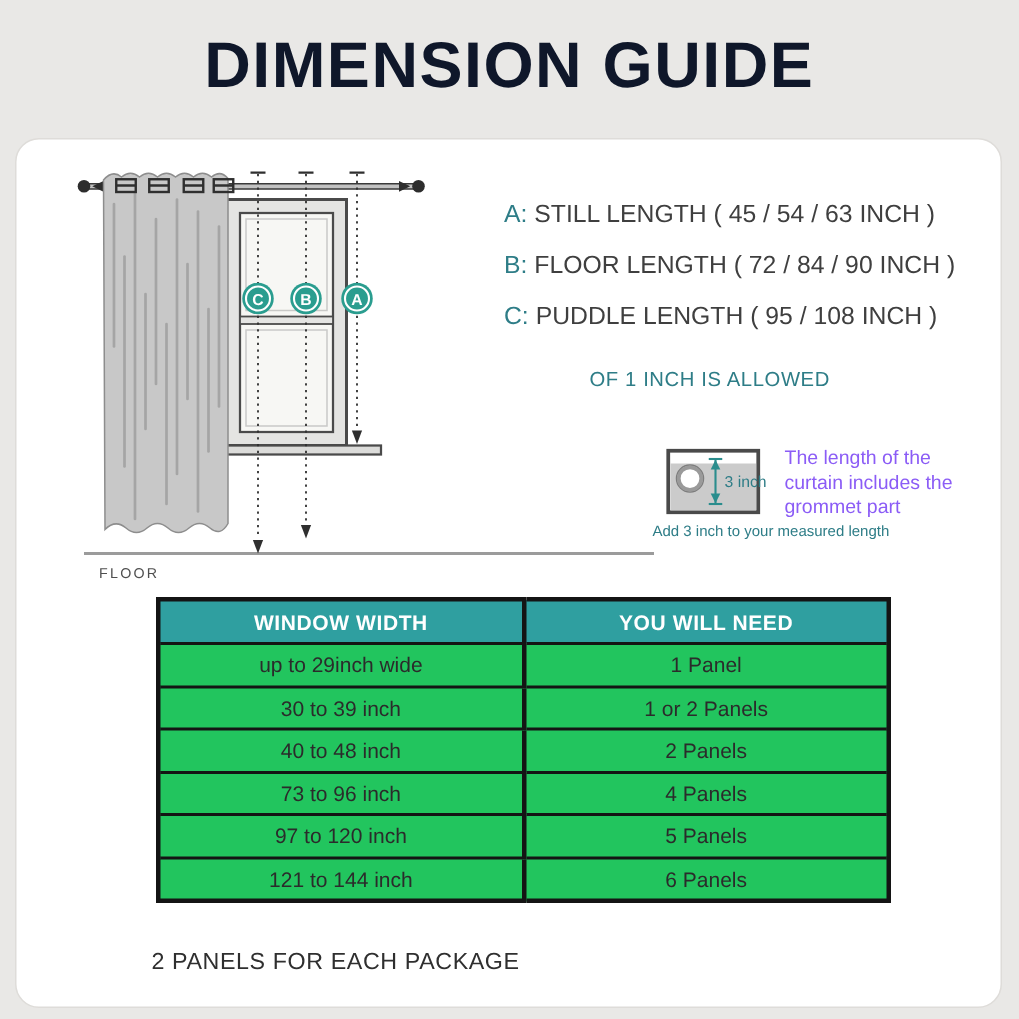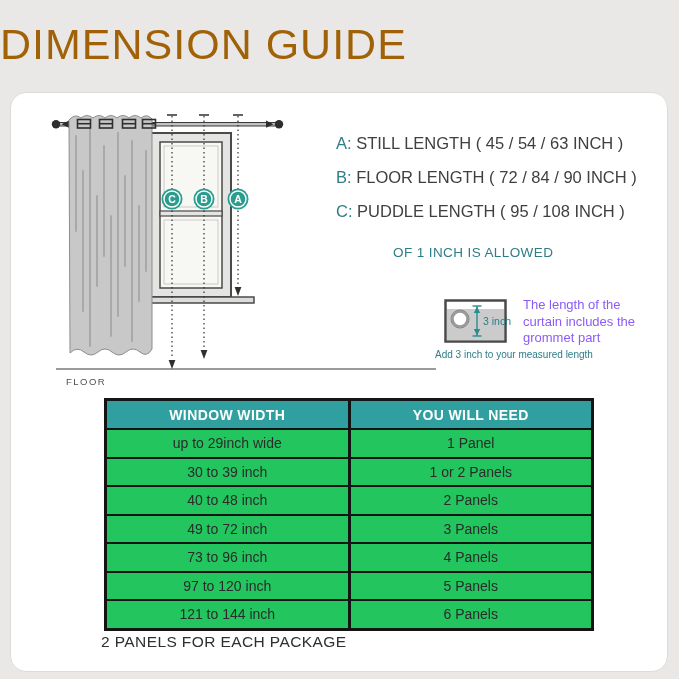"DIMENSION GUIDE" .page-title { color: #a16207 -> #0f172a; font-weight: normal -> bold; text-align: none -> center }
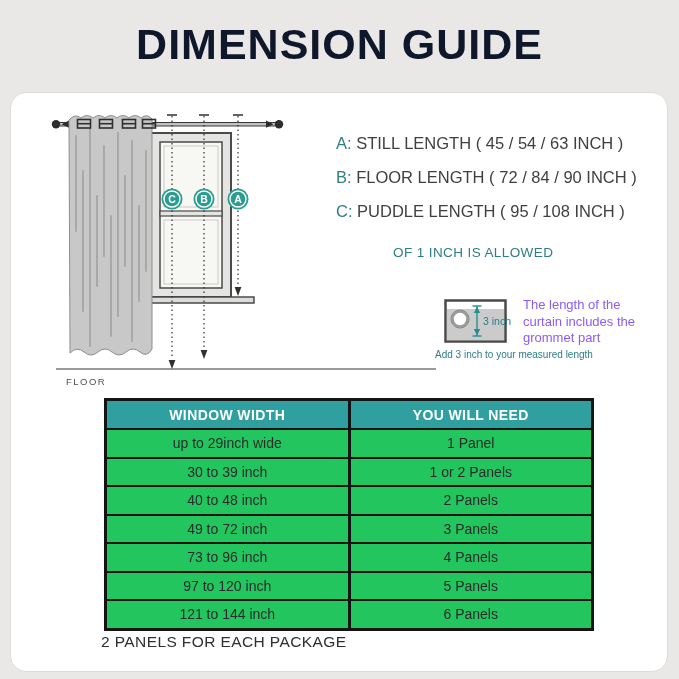"49 to 72 inch" tr { html: <tr> <td>49 to 72 inch</td> <td>3 Panels</td> </tr> -> none }
